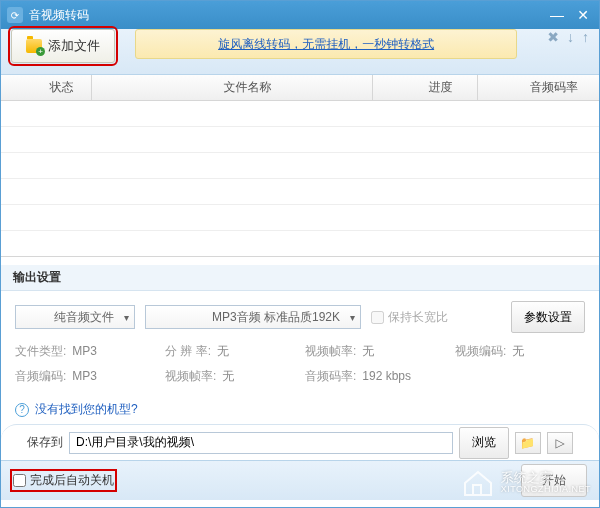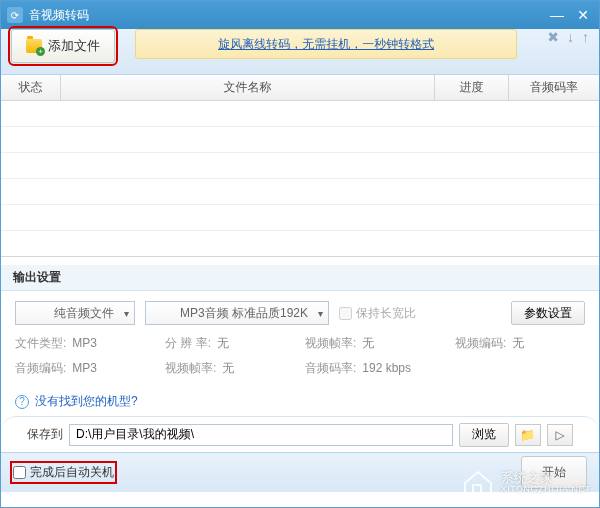"状态" .table-head div { margin-left: none -> 31px }
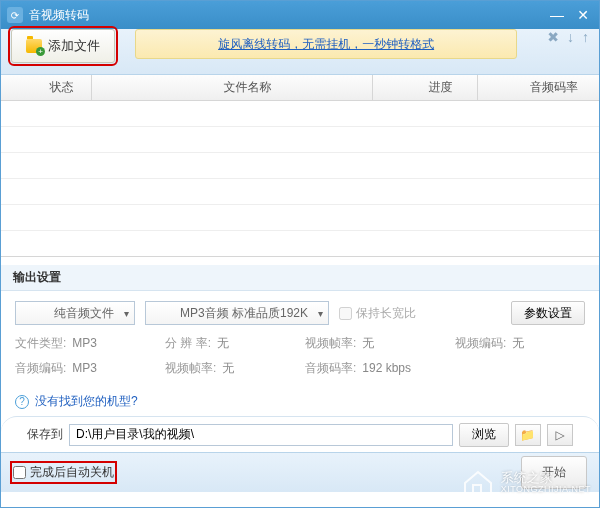"MP3音频 标准品质192K" .sel2 { width: 184px -> 216px }
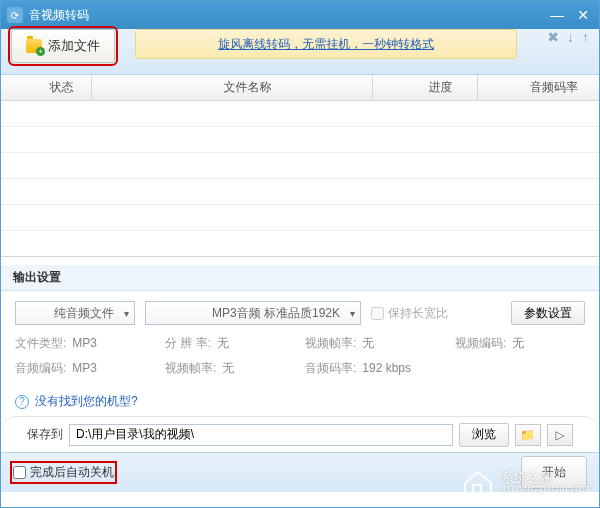"参数设置" .btn-small { height: 24px -> 32px }
